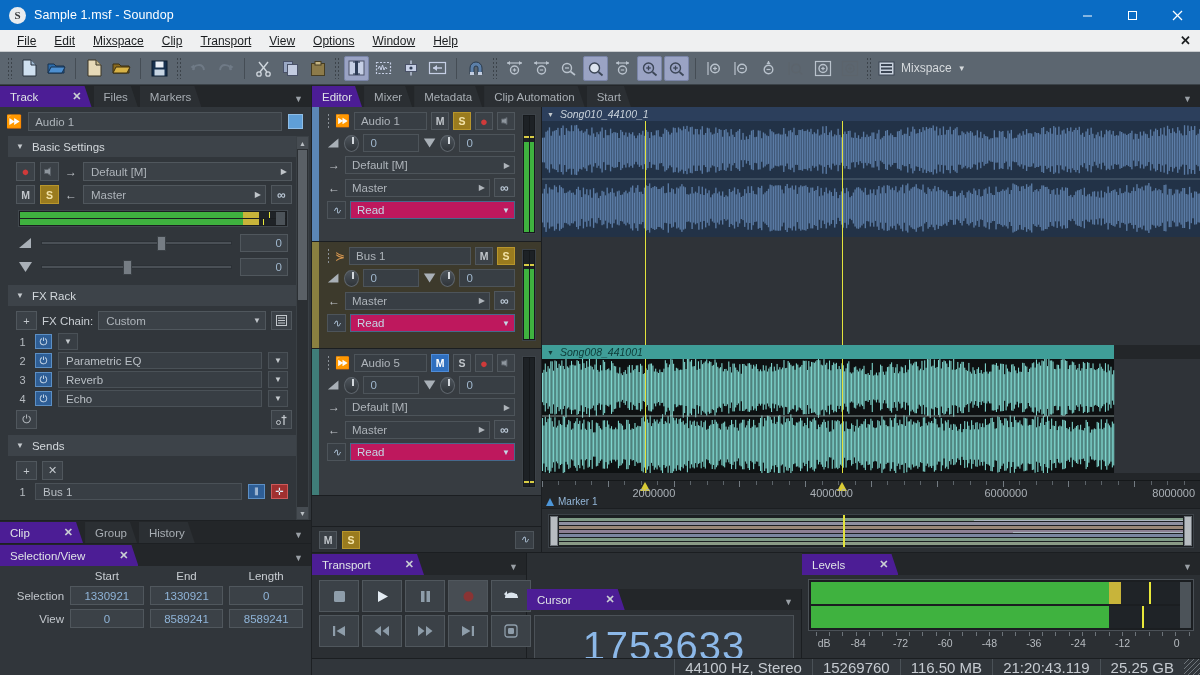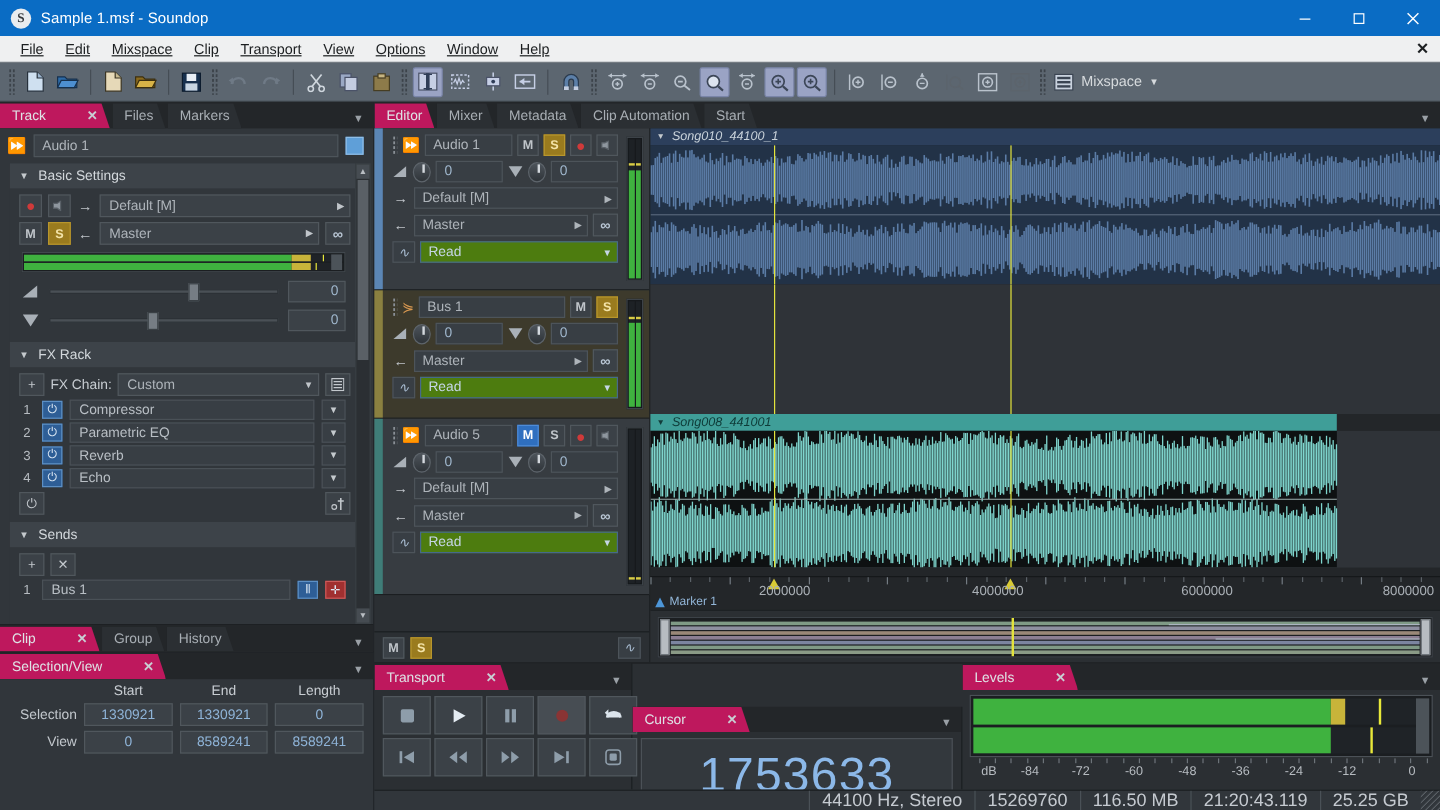"Track" .ptab.active { background: #be185d -> #4c1d95 }
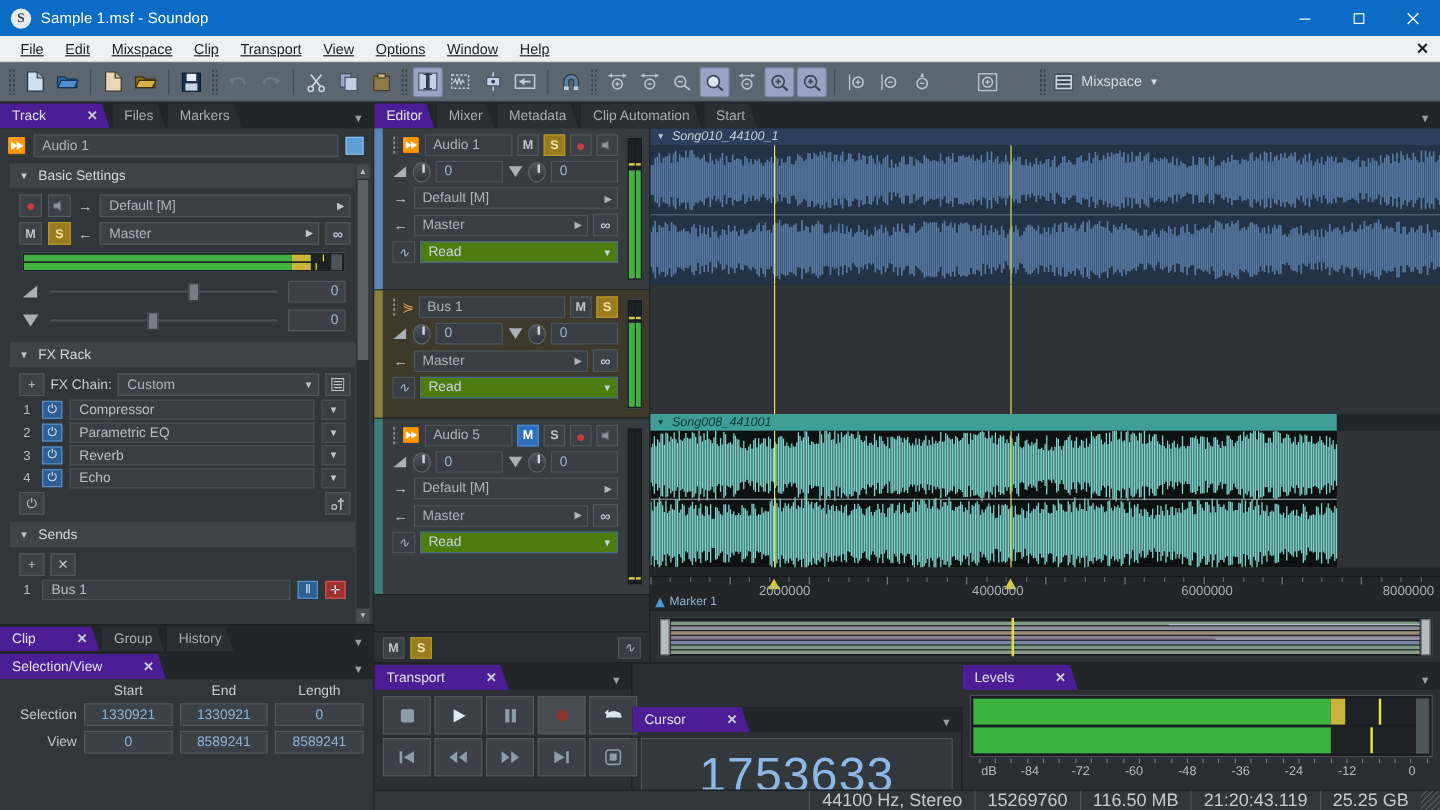"Read" .s-combo.read { background: #4d7c0f -> #be185d }
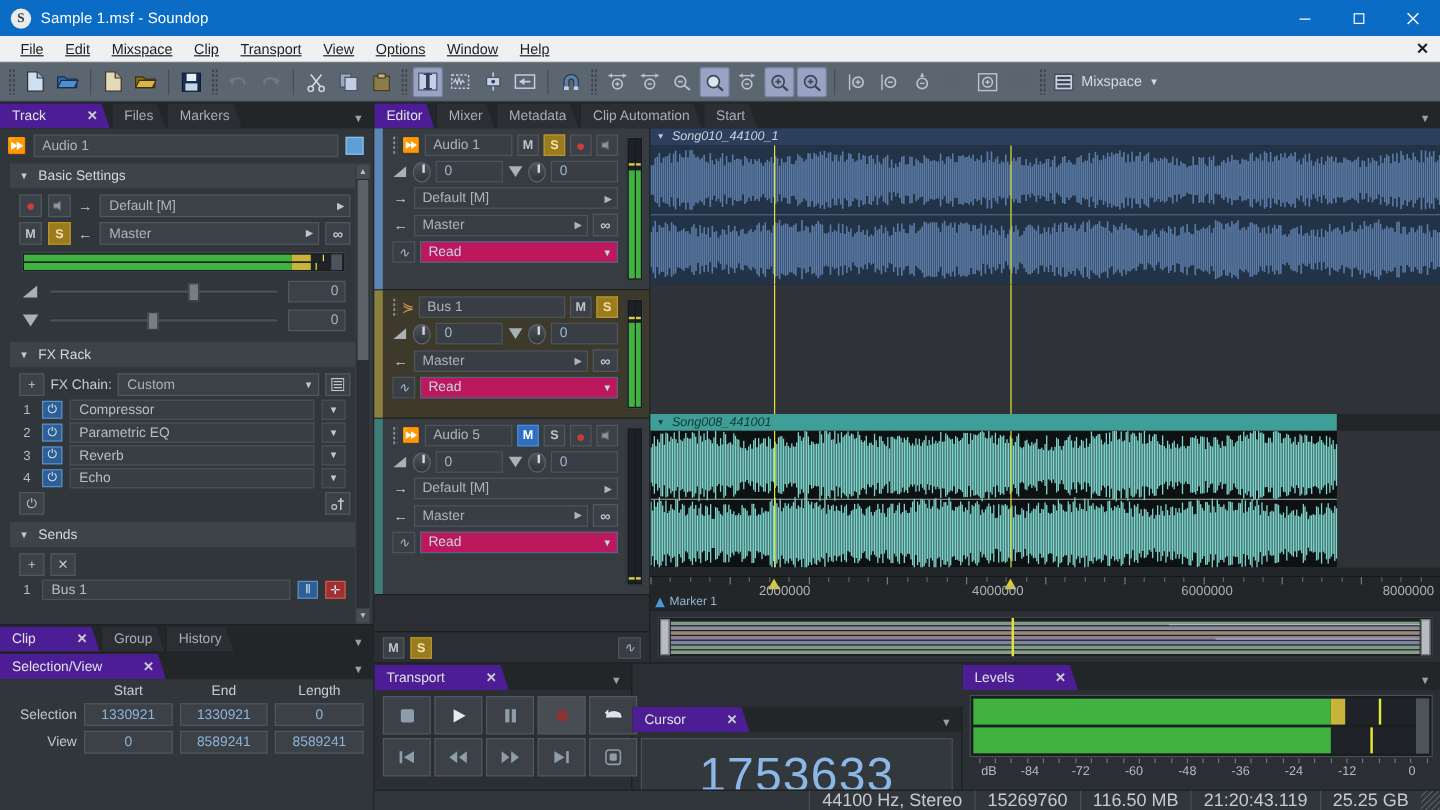"Compressor" span.fxname { html: <span>Compressor</span> -> none }
